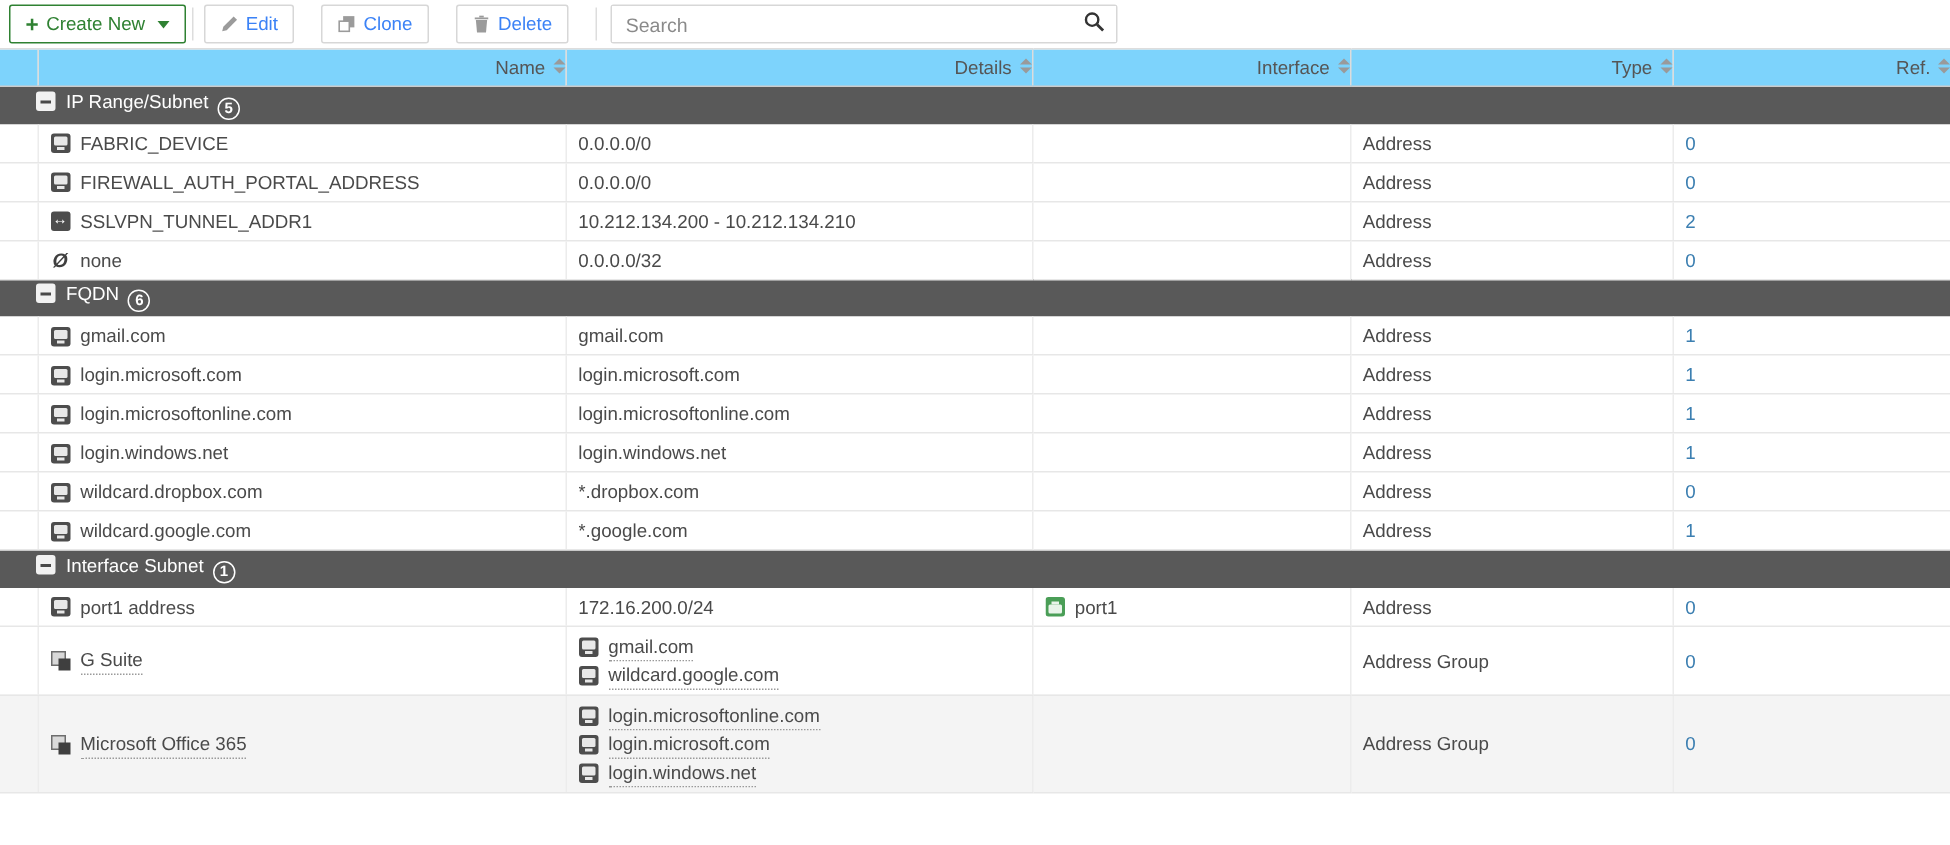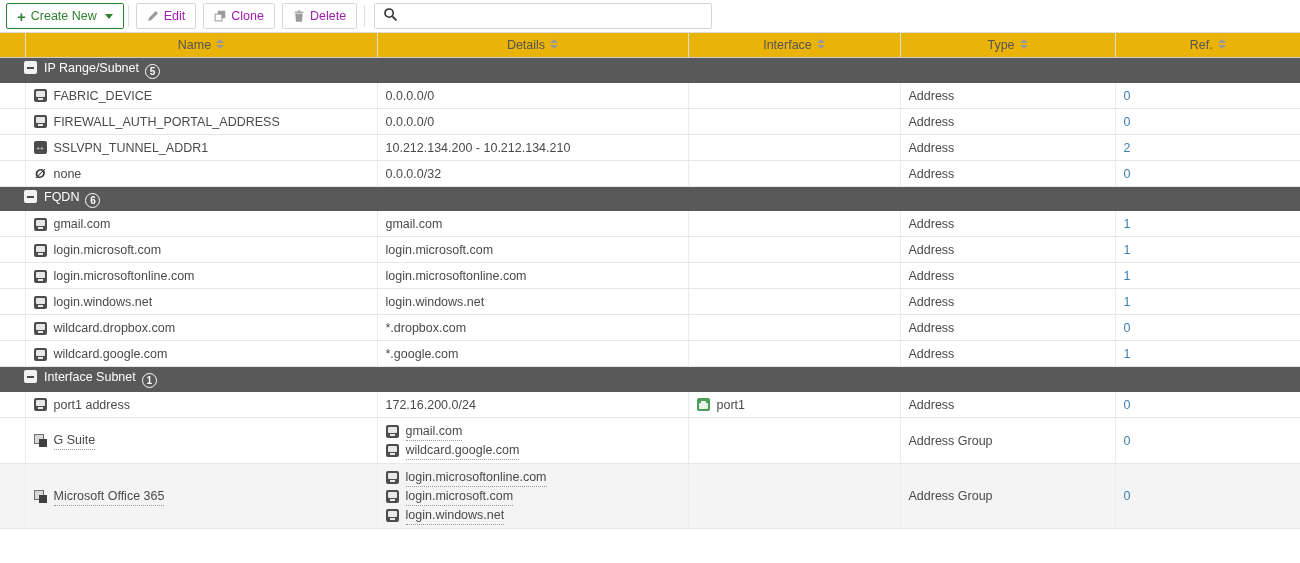"Edit" .btn { color: #a21caf -> #3b82f6; margin-right: 7px -> 18px }
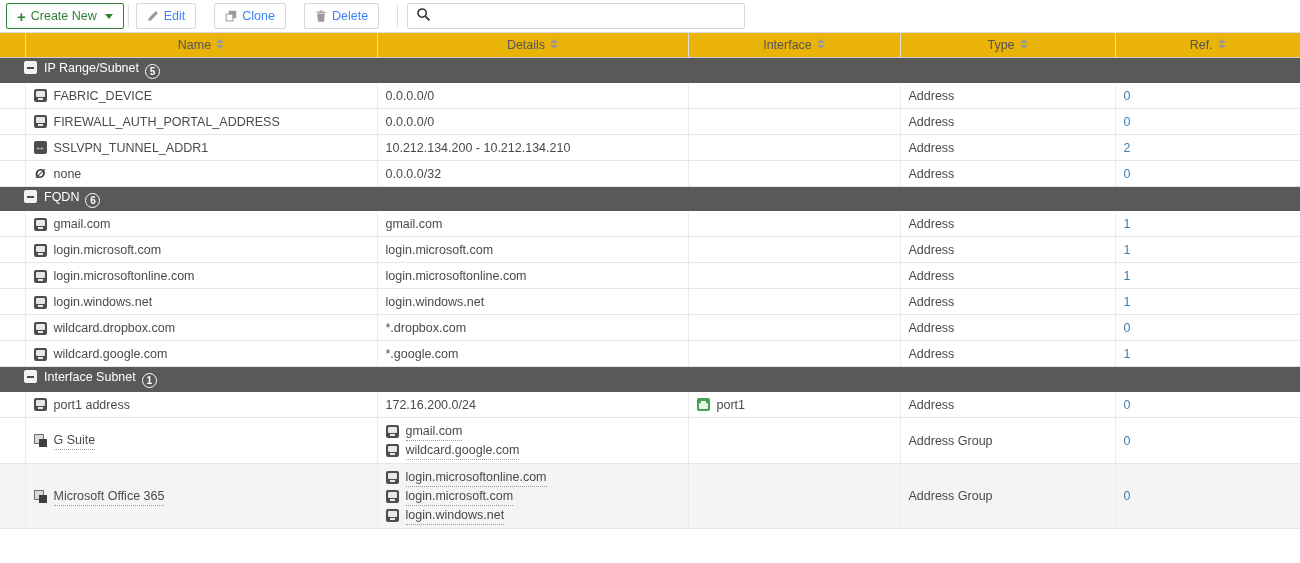"Search" input { html: none -> <input> }
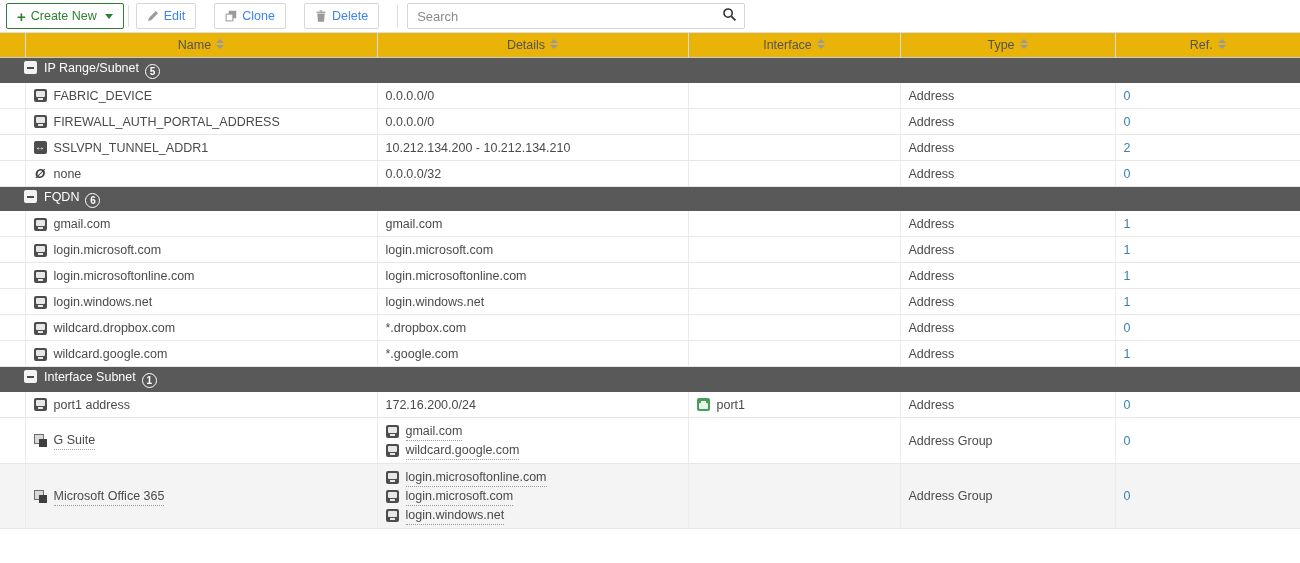"Name" thead th { background: #eab308 -> #7dd3fc; text-align: center -> right }
